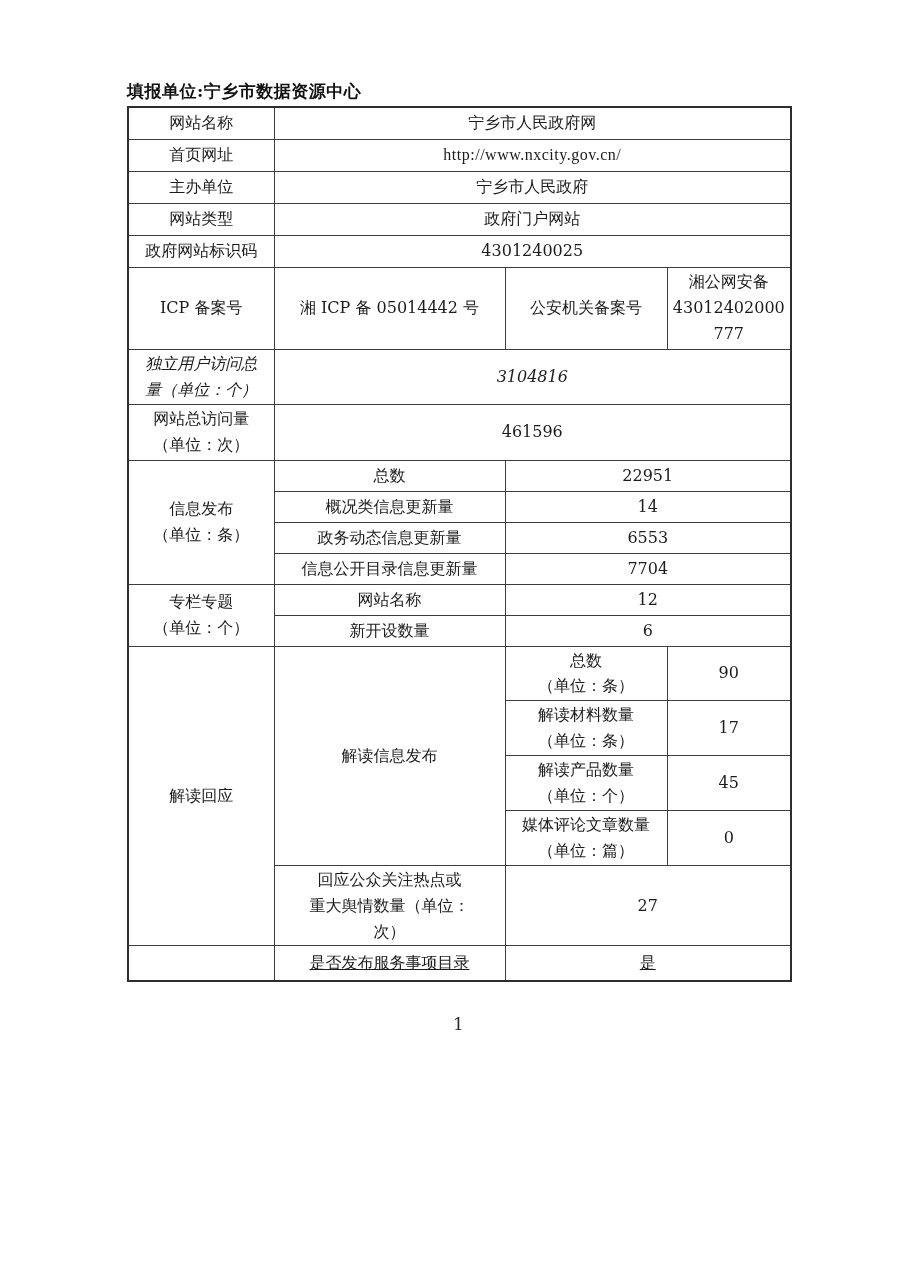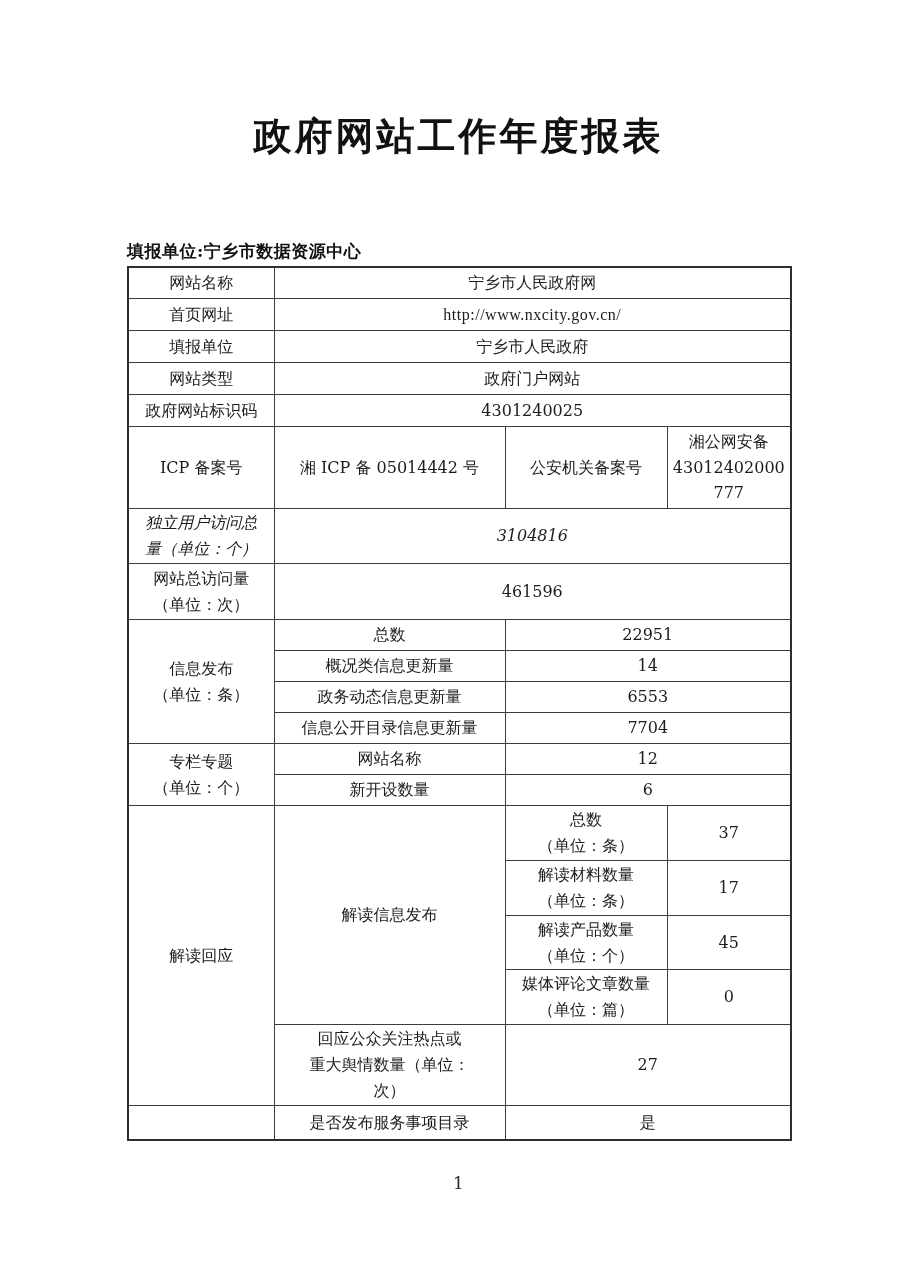"政府网站工作年度报表" div.doc-title { html: <div>政府网站工作年度报表</div> -> none }
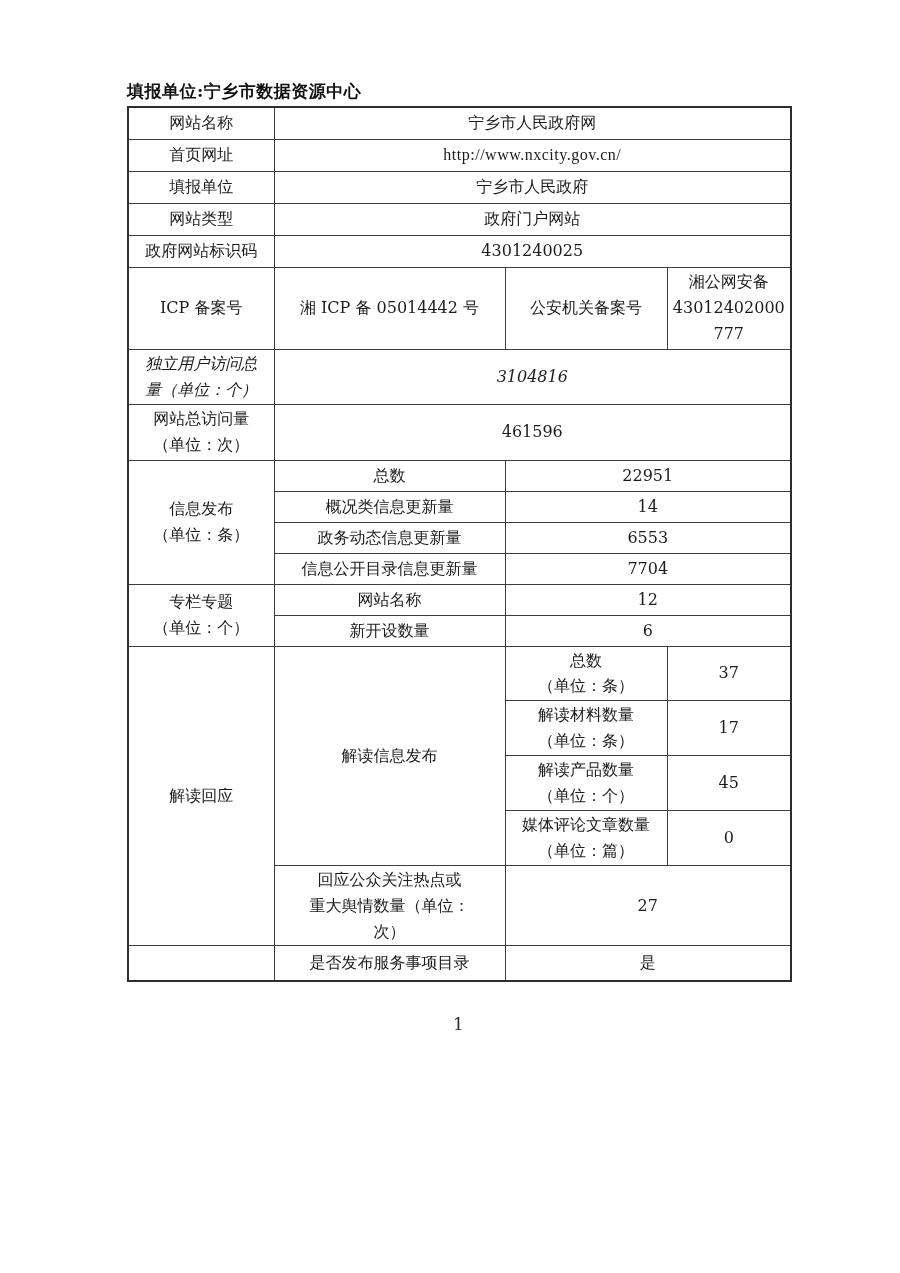"填报单位" td { text: 填报 -> 主办 }
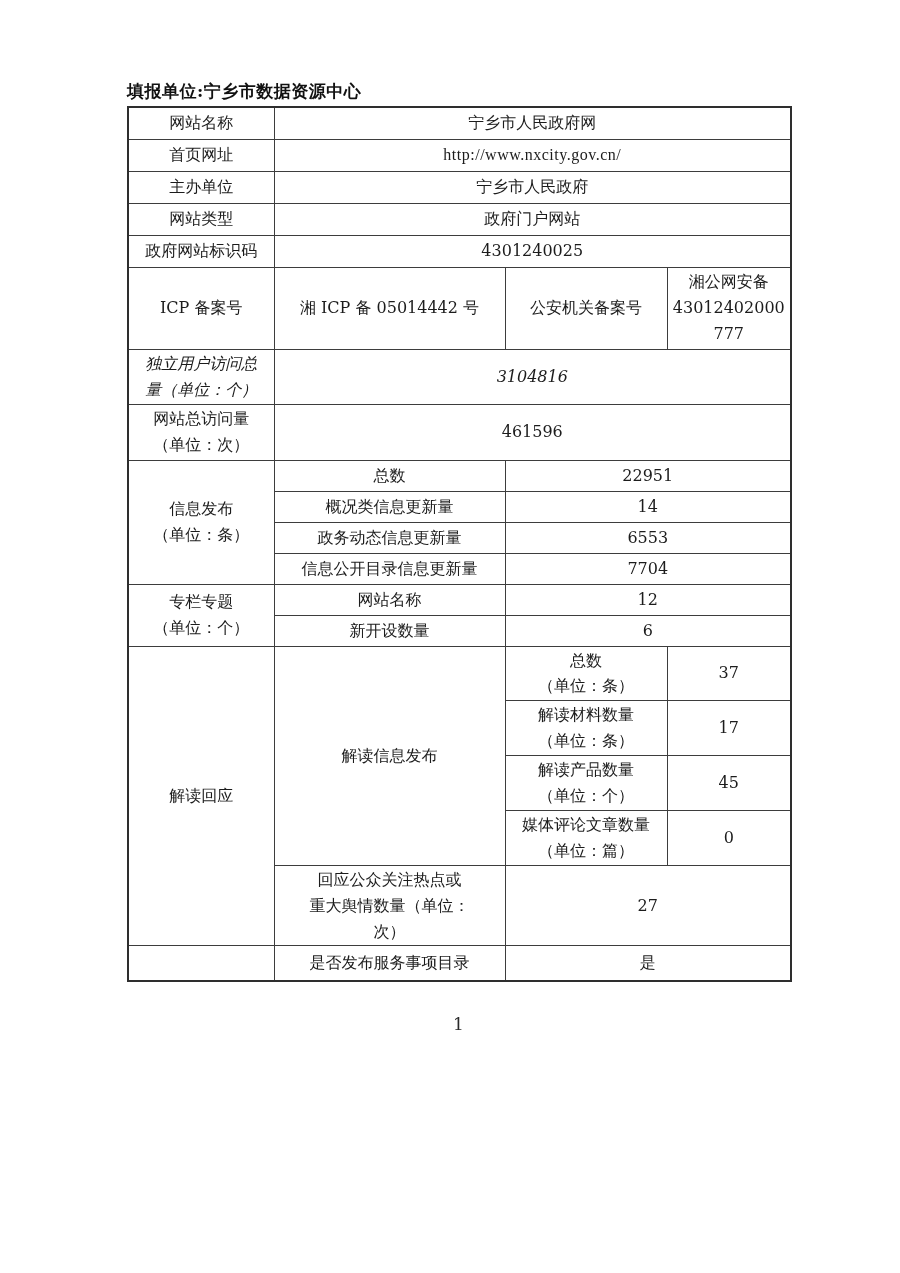"37" td { text: 37 -> 90 }
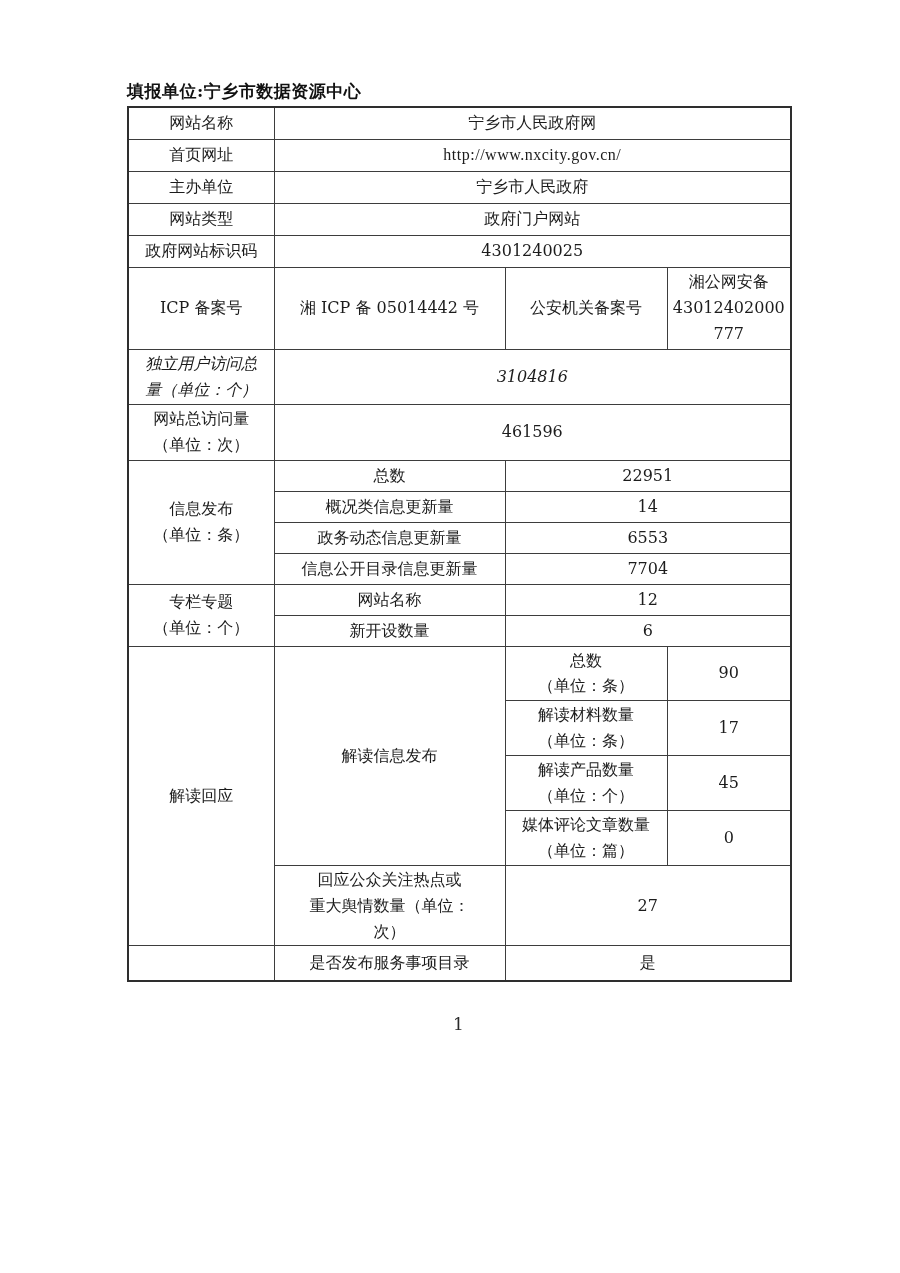"是否发布服务事项目录" tr.h35 { text-decoration: none -> underline }
